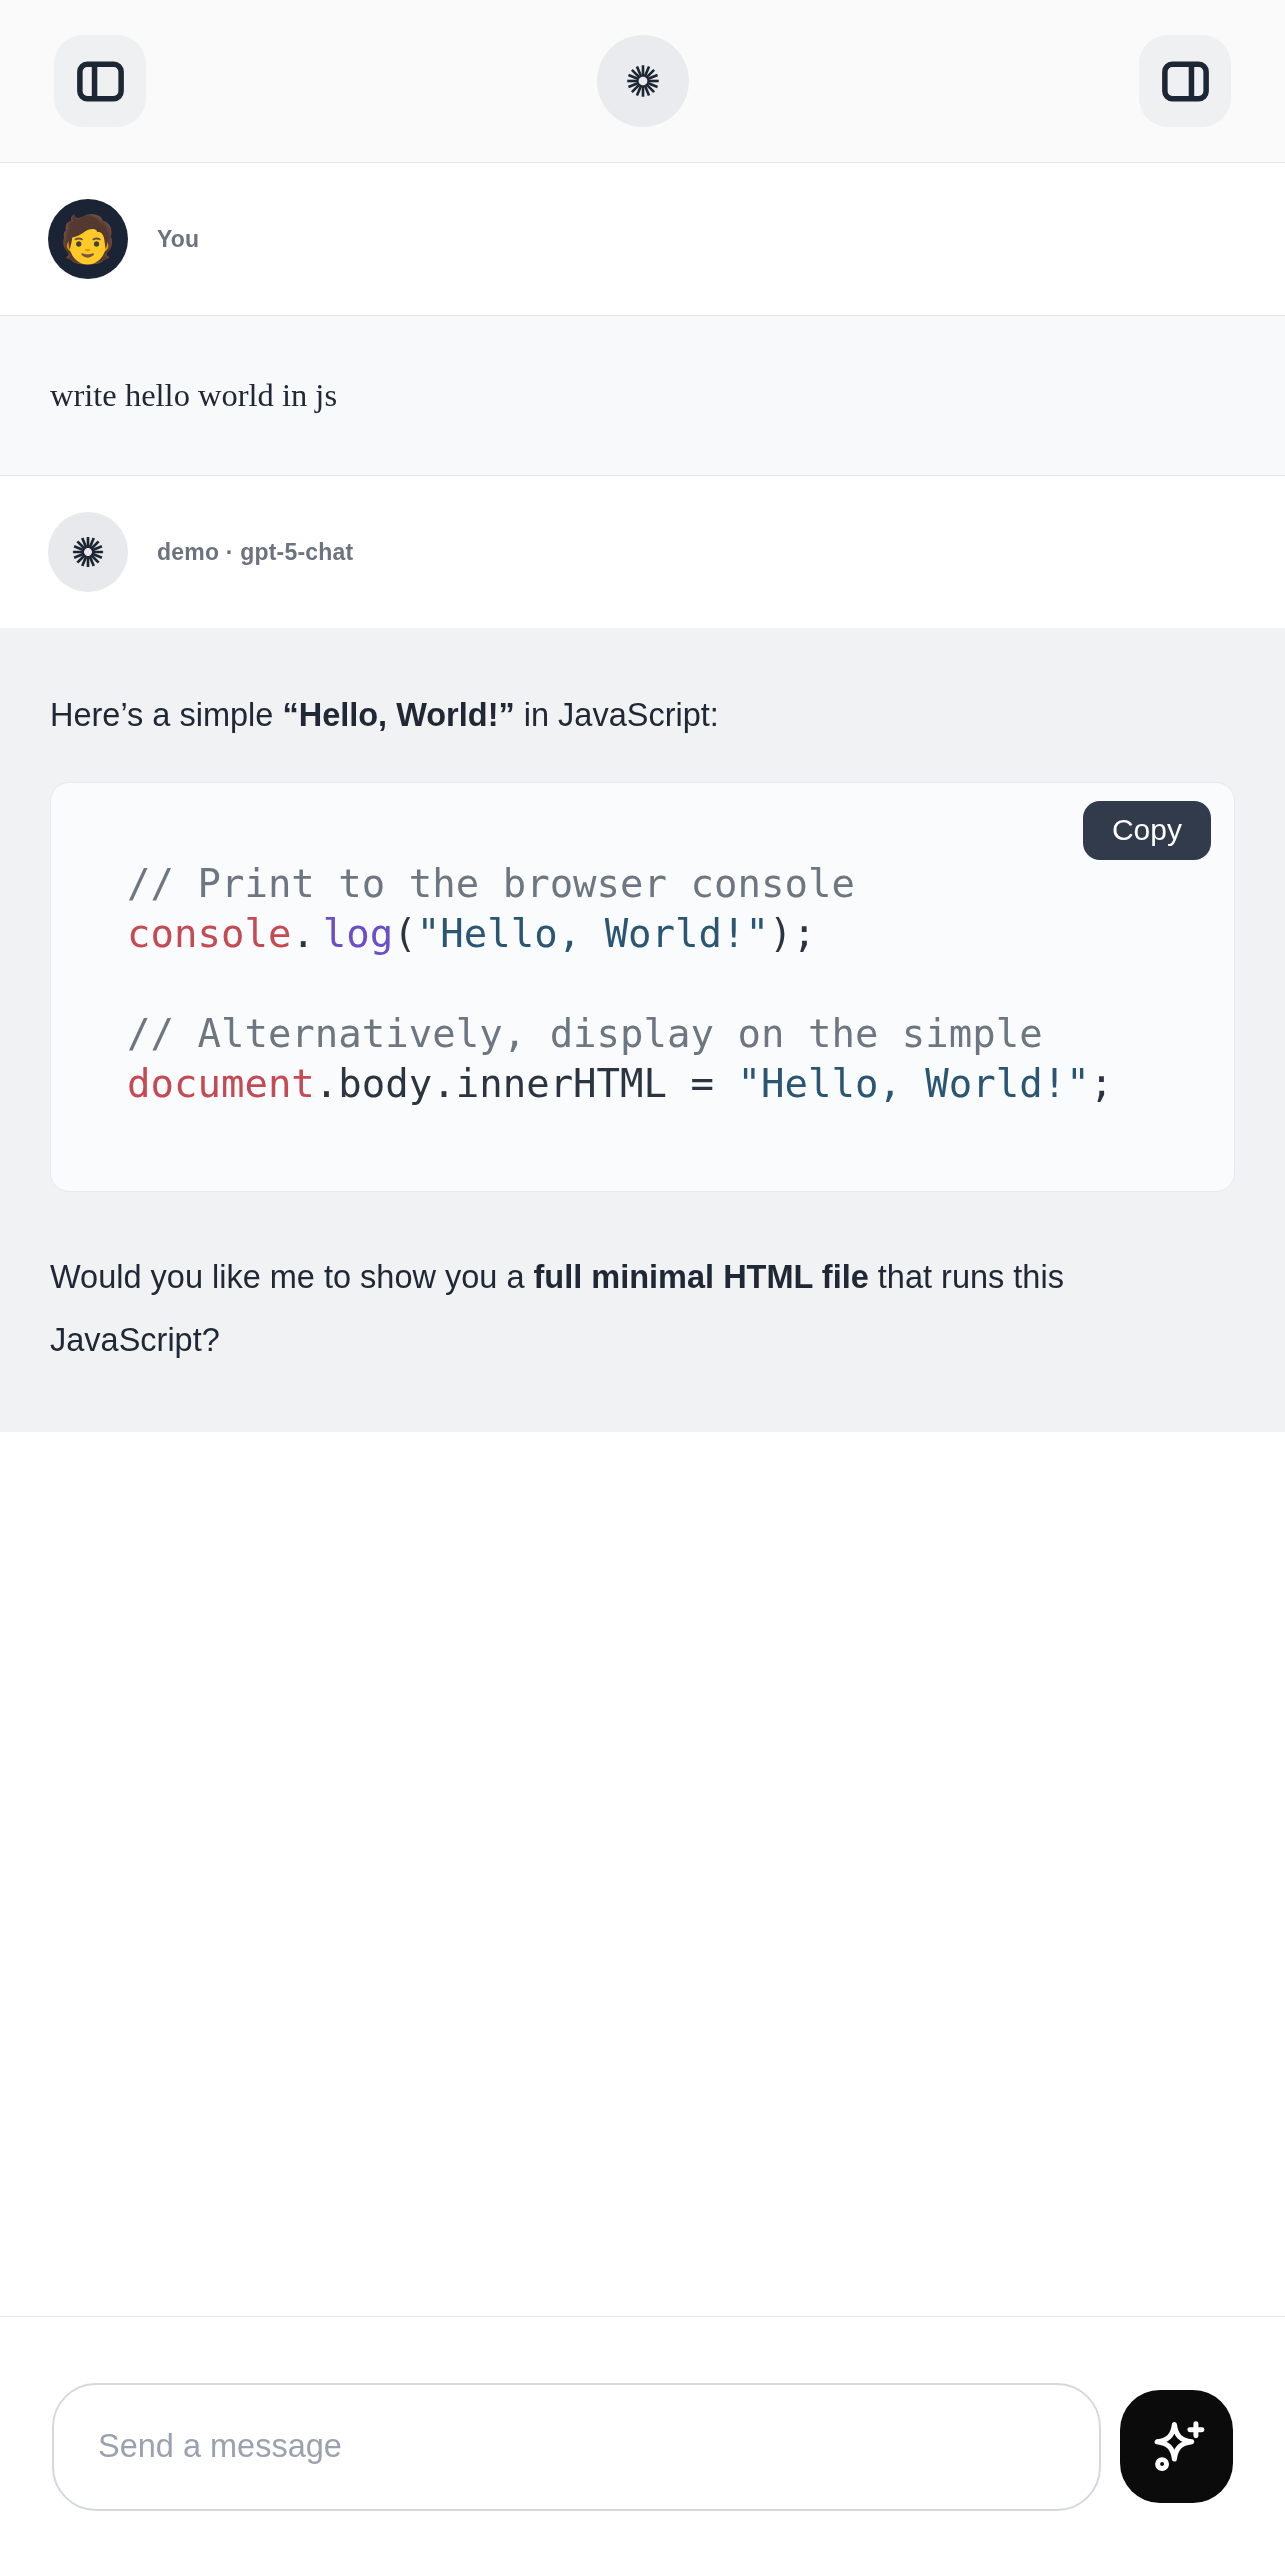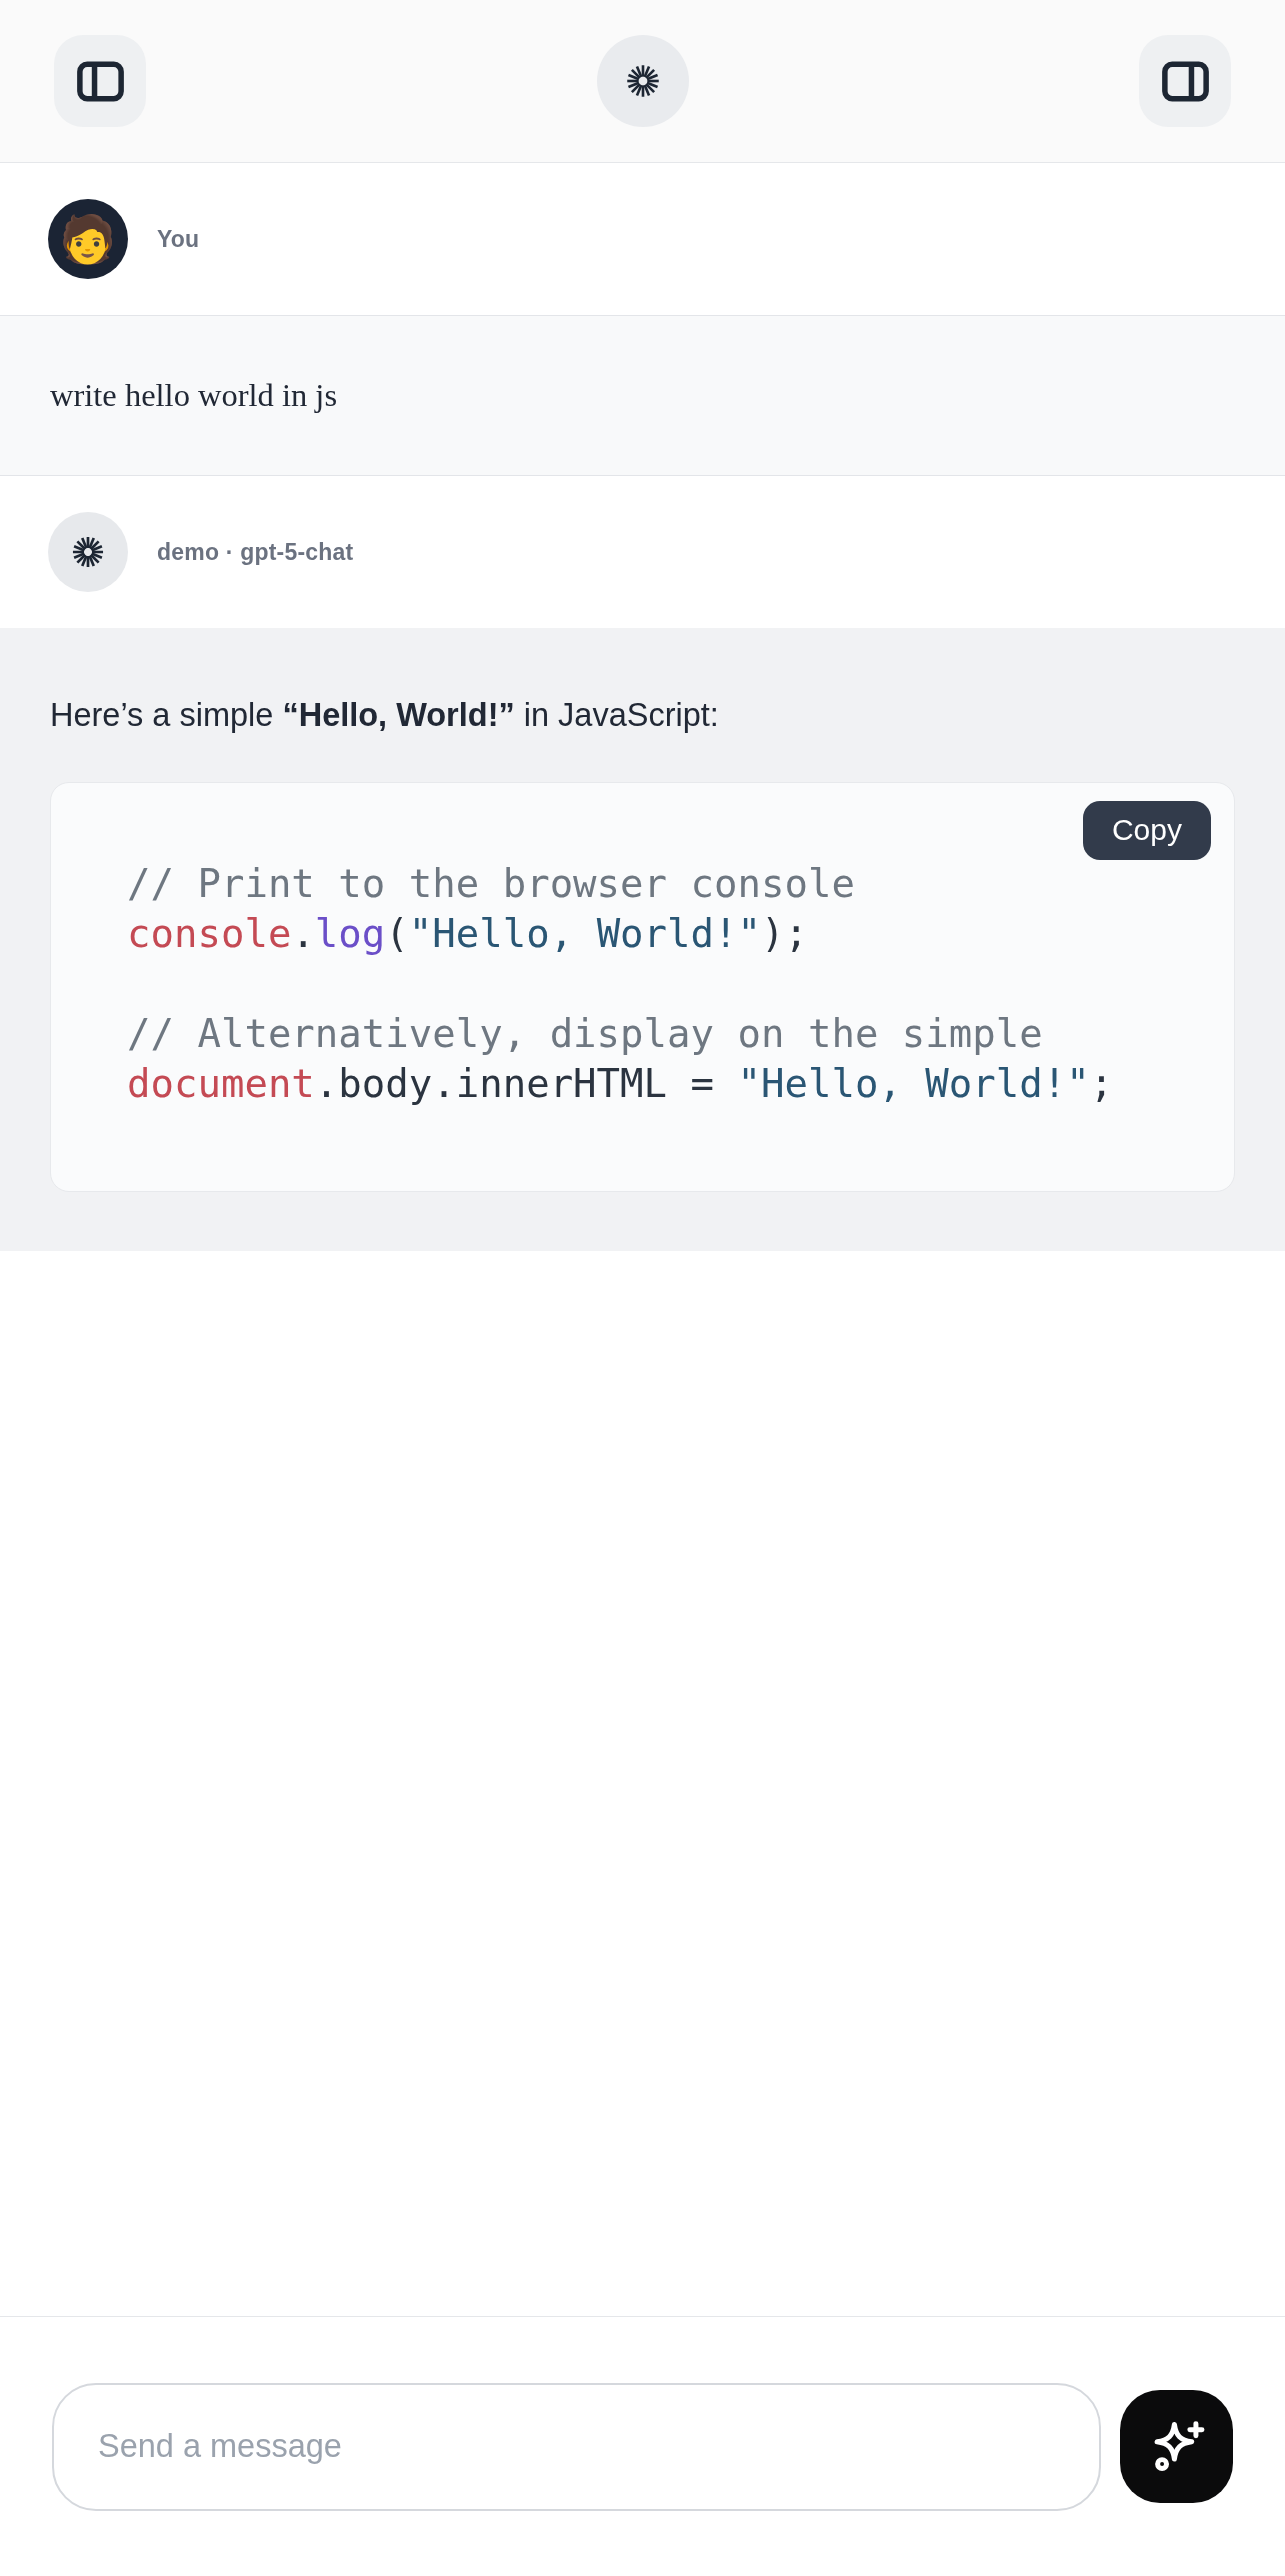"log" .tok-function { margin-left: none -> 8px }
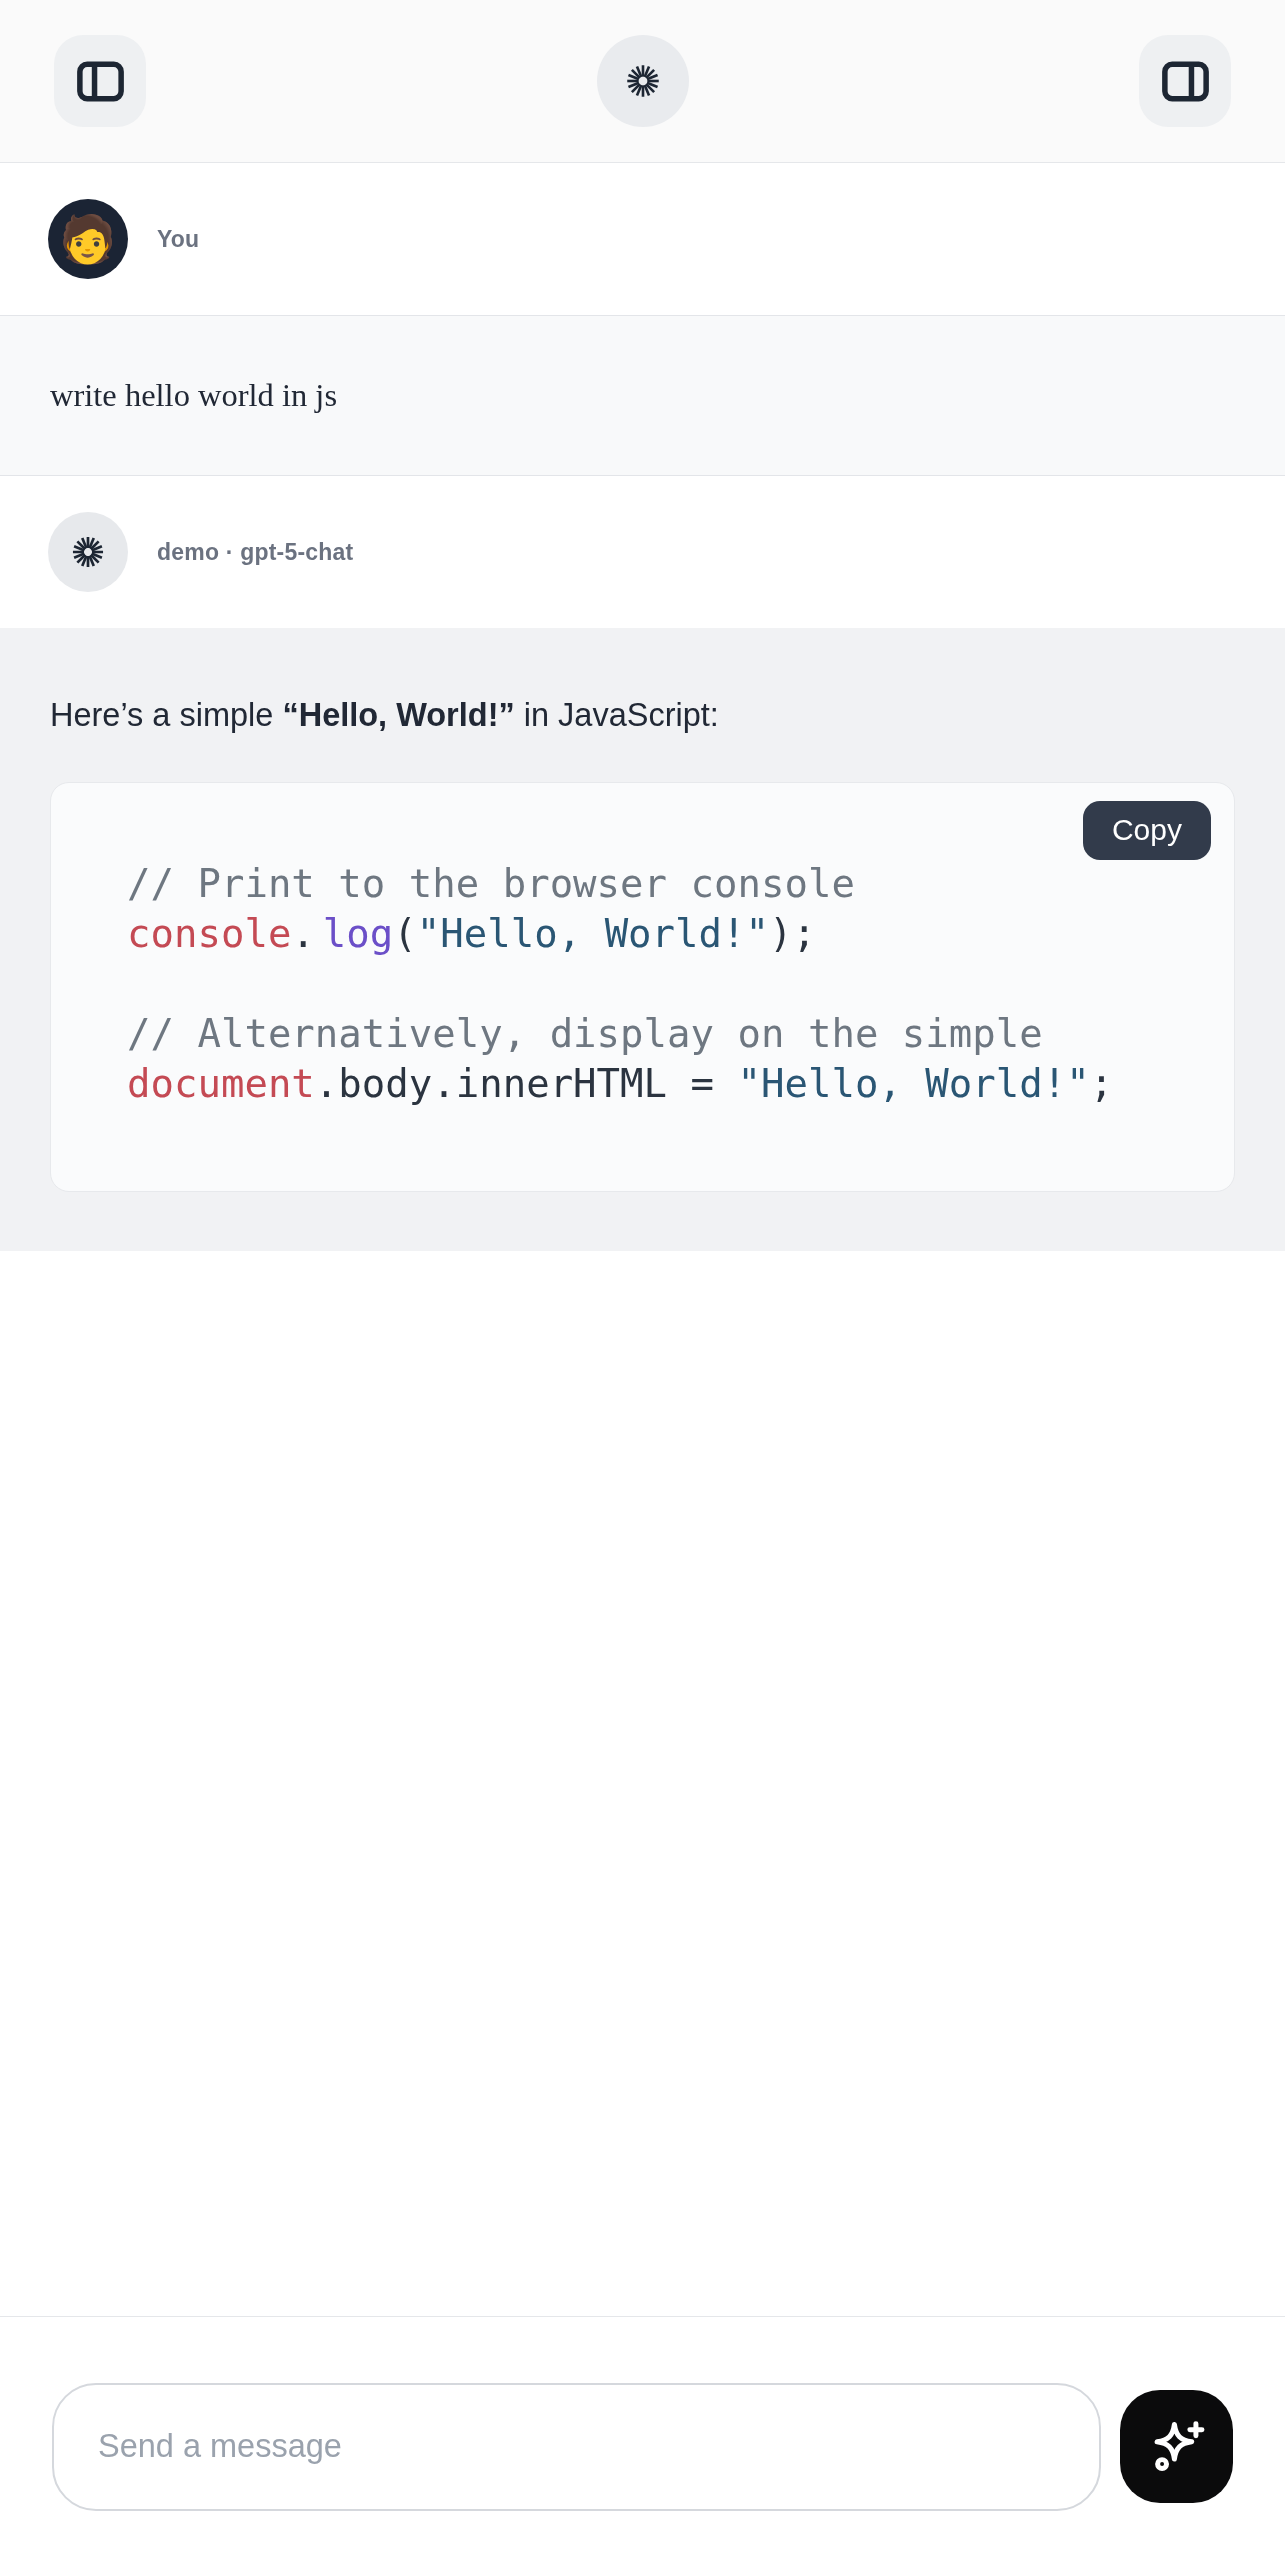"Would you like me to" p.msg-text { html: none -> <p><span>Would you like me to show you a </span><b>full minimal HTML file</b><span> that runs this JavaScript?</span></p> }
